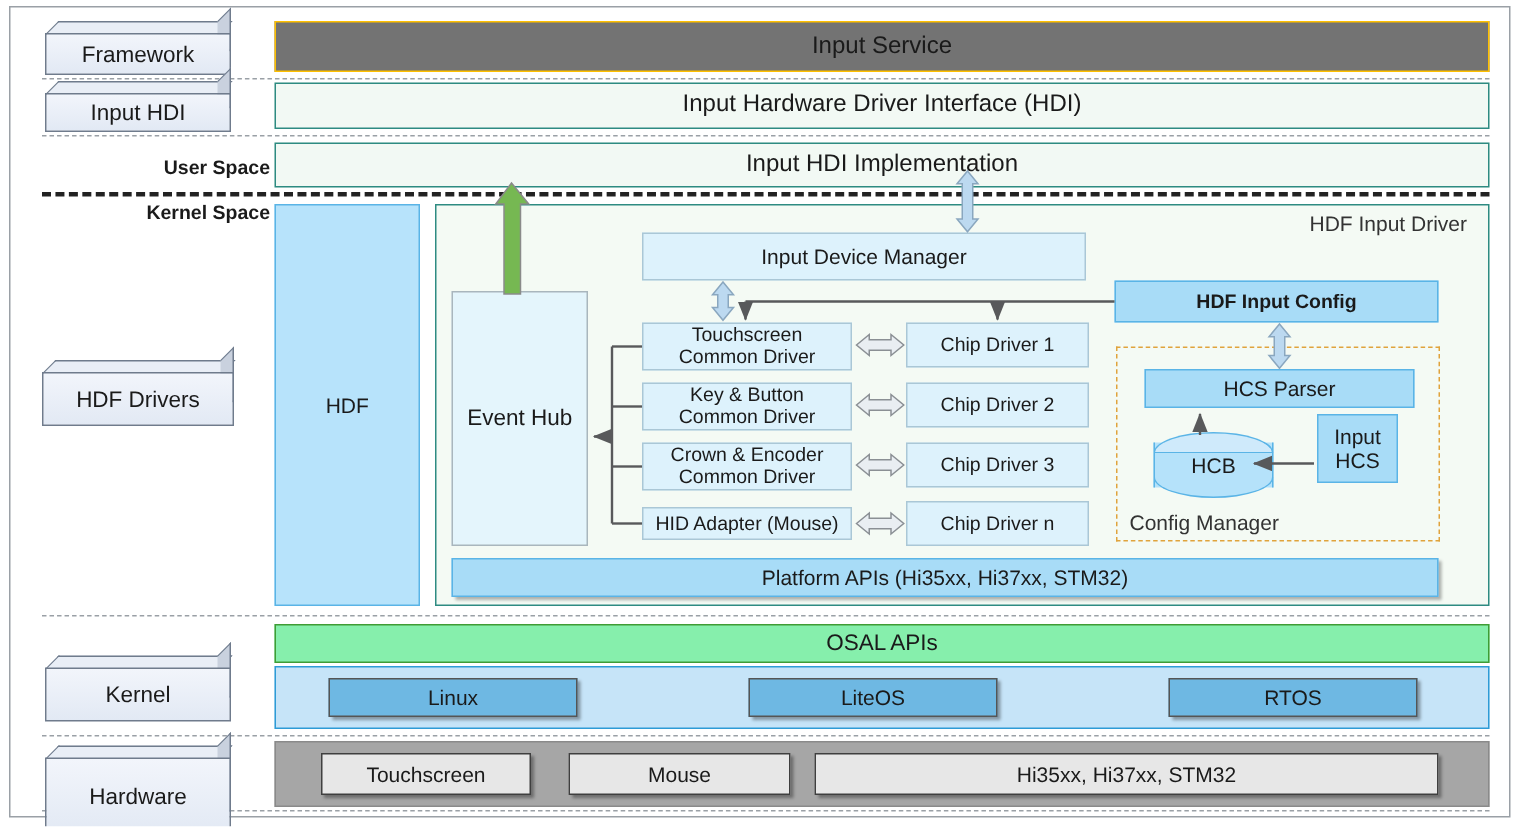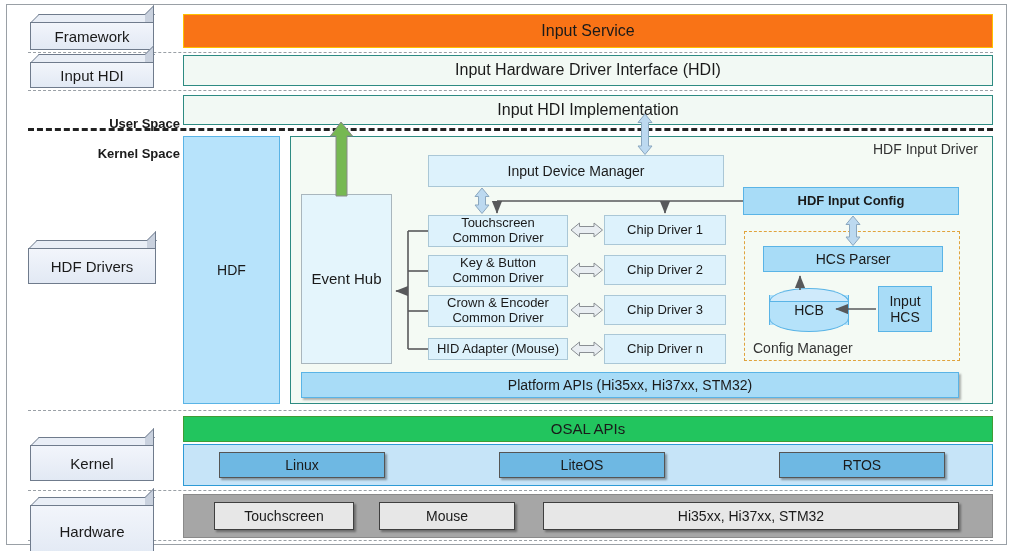"Input Service" .bar-service { background: #f97316 -> #737373 }
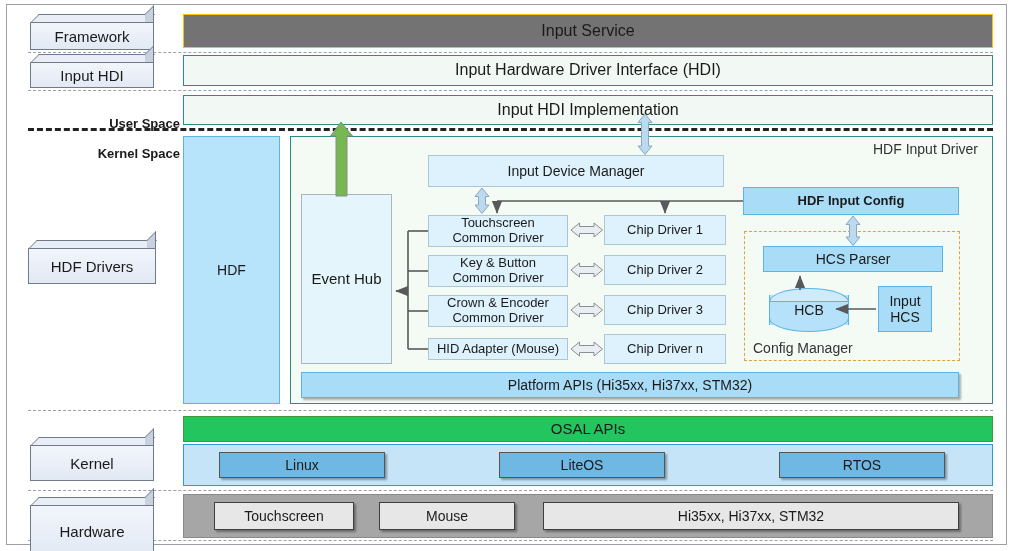"User Space" .side-label { margin-top: 12px -> none }
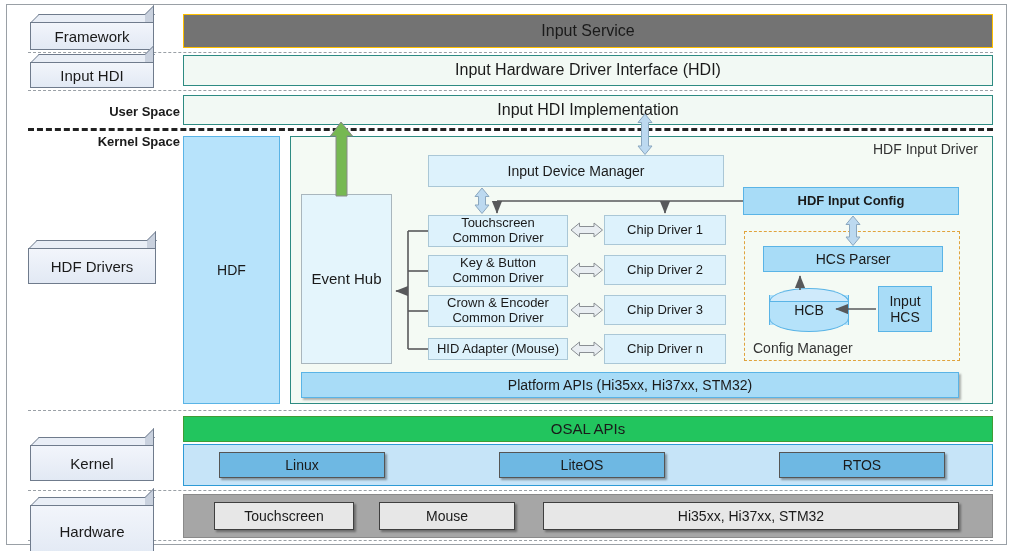"Input" div.box { top: 286px -> 276px }
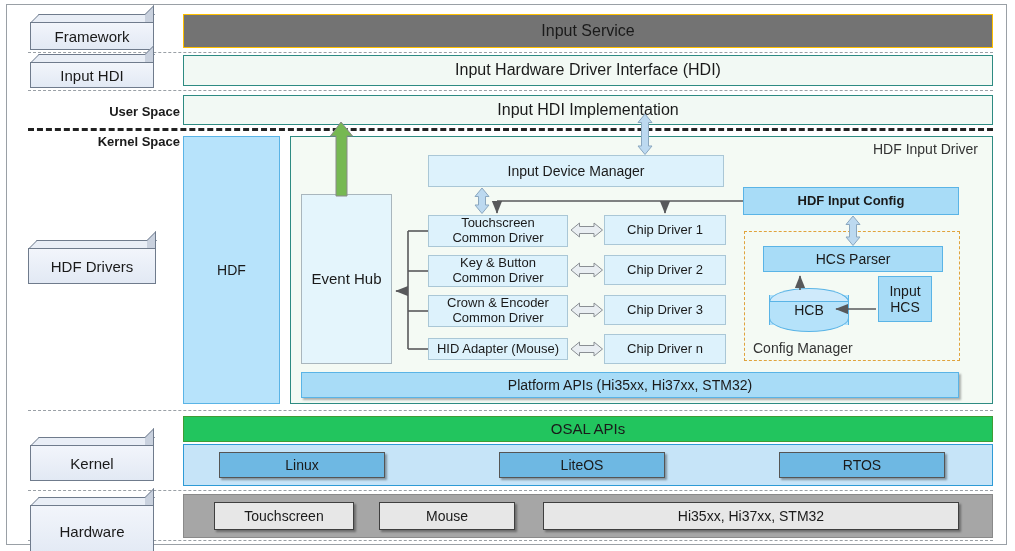"OSAL APIs" .bar-osal { background: #22c55e -> #86efac }
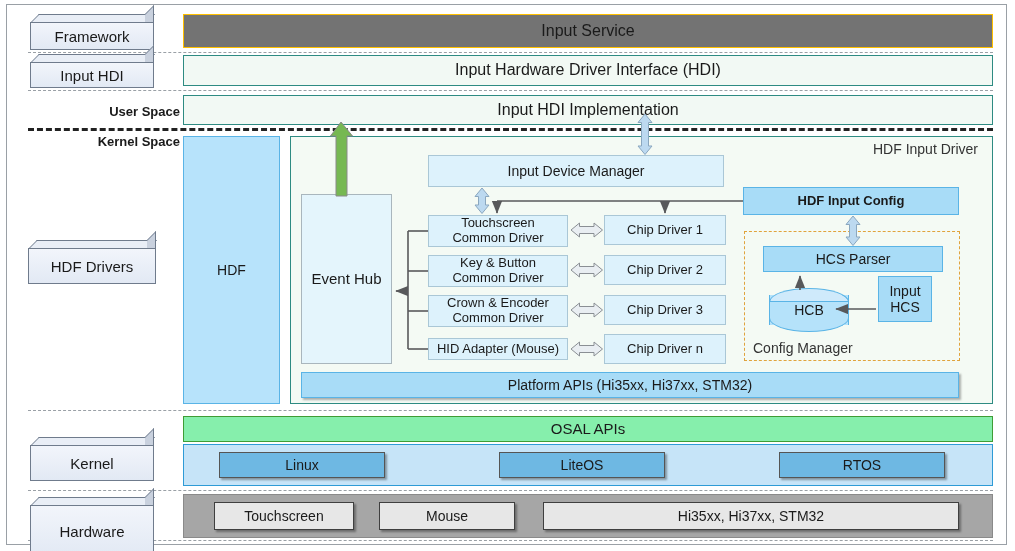"Mouse" div.box { width: 136px -> 148px }
